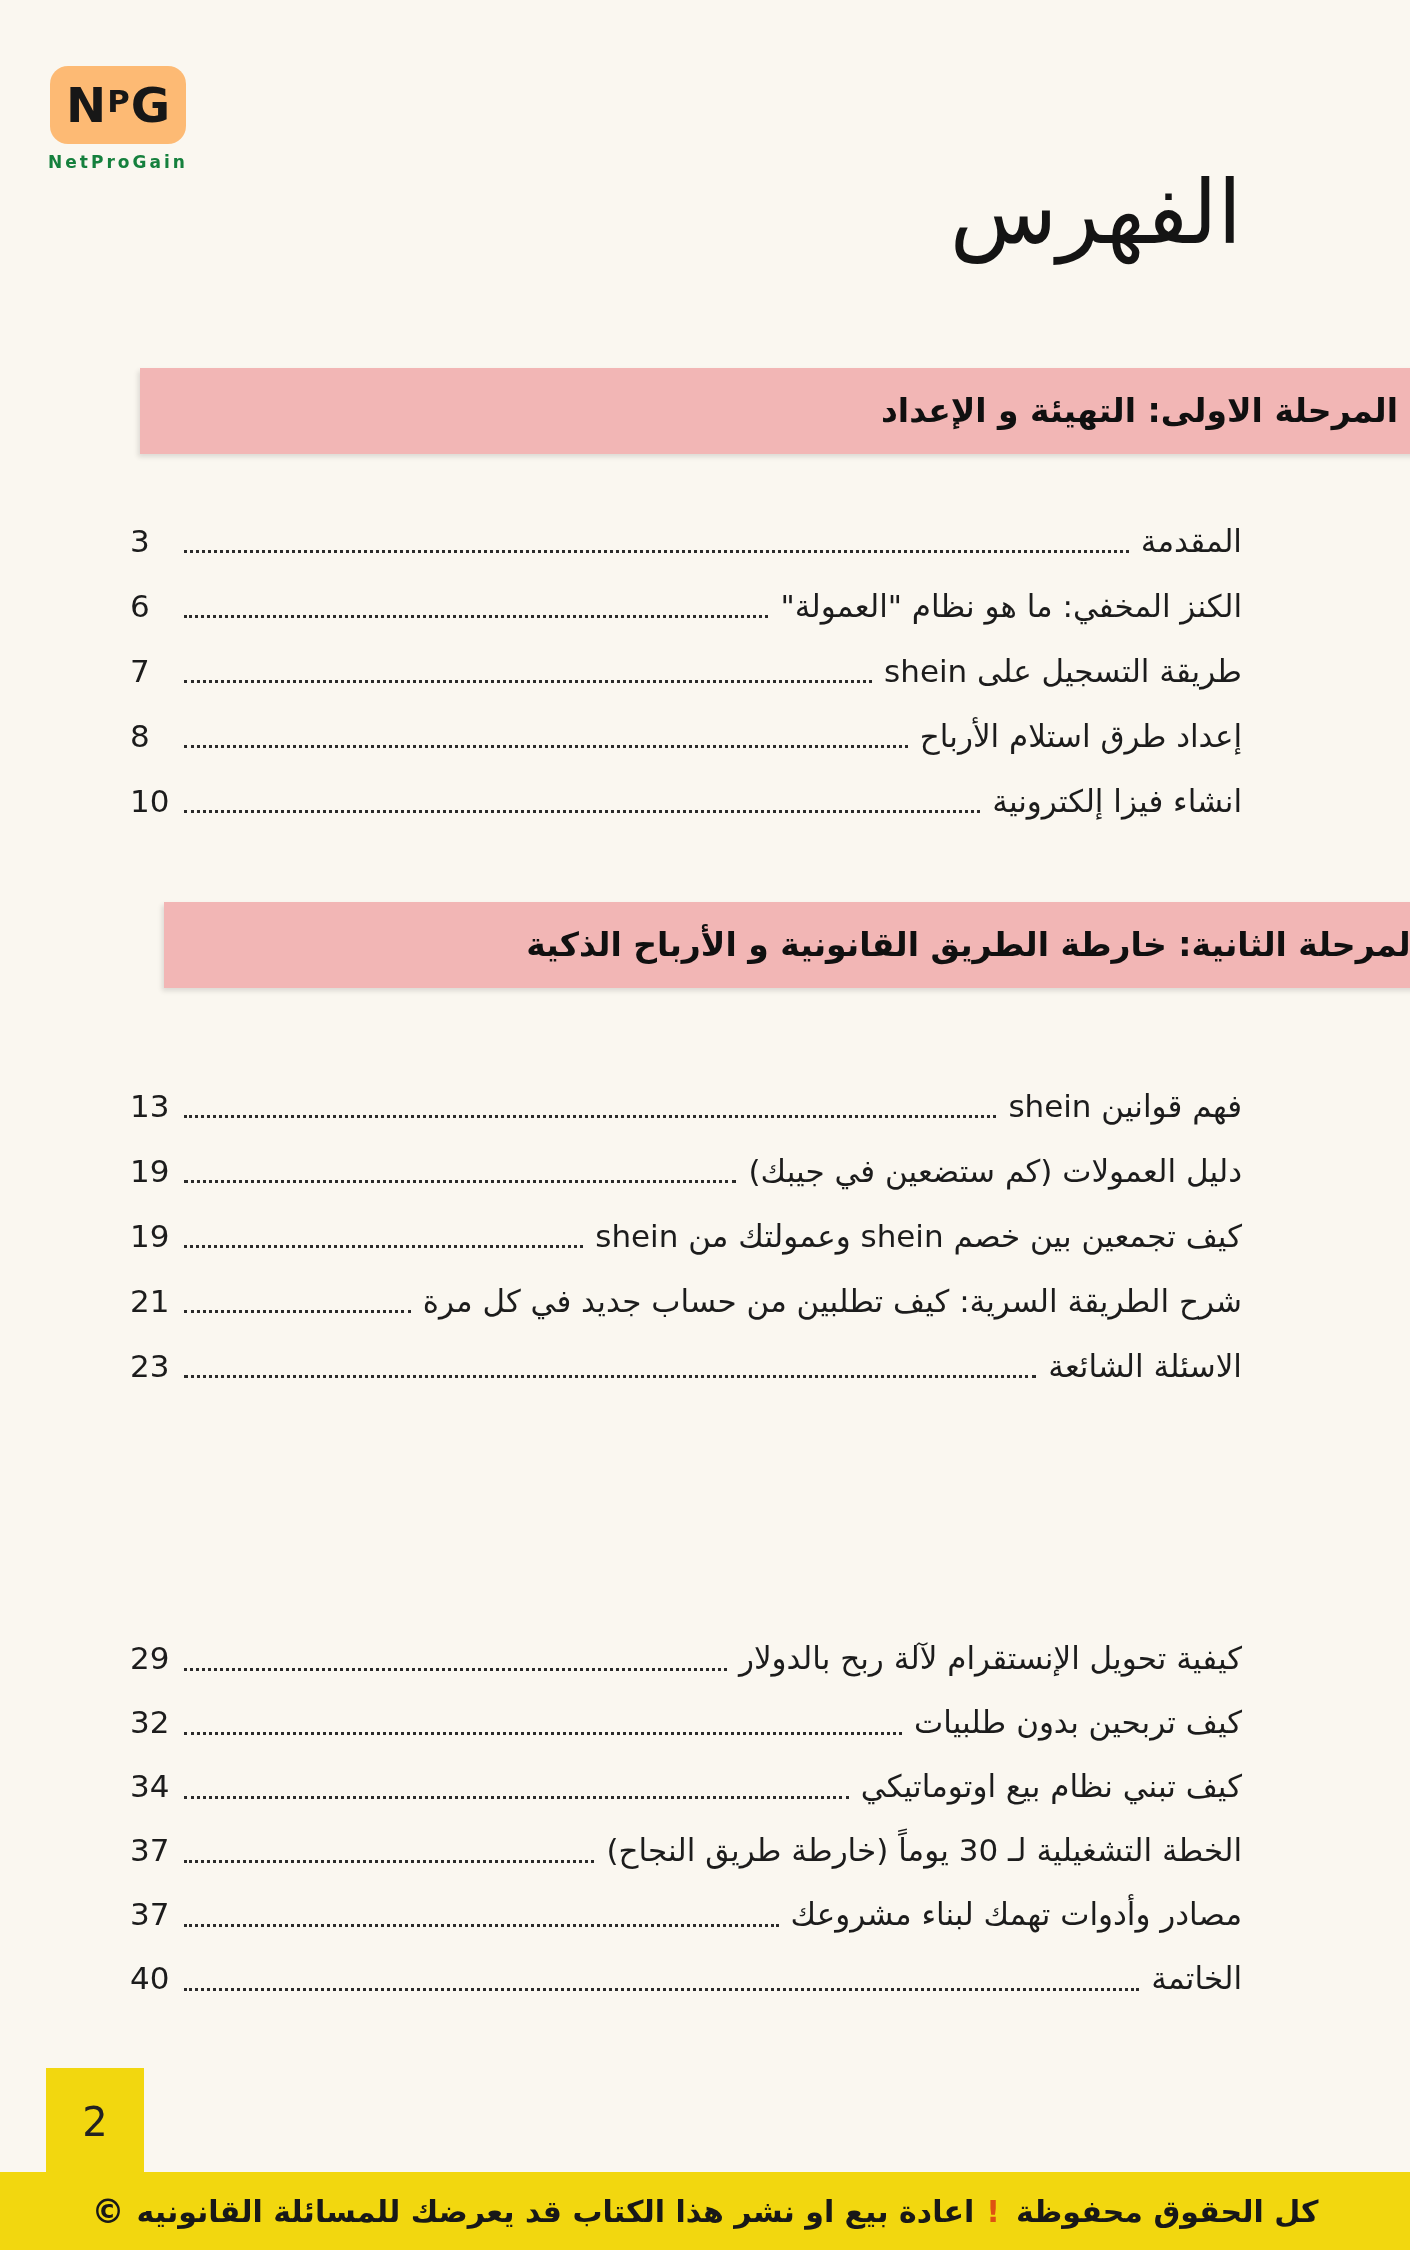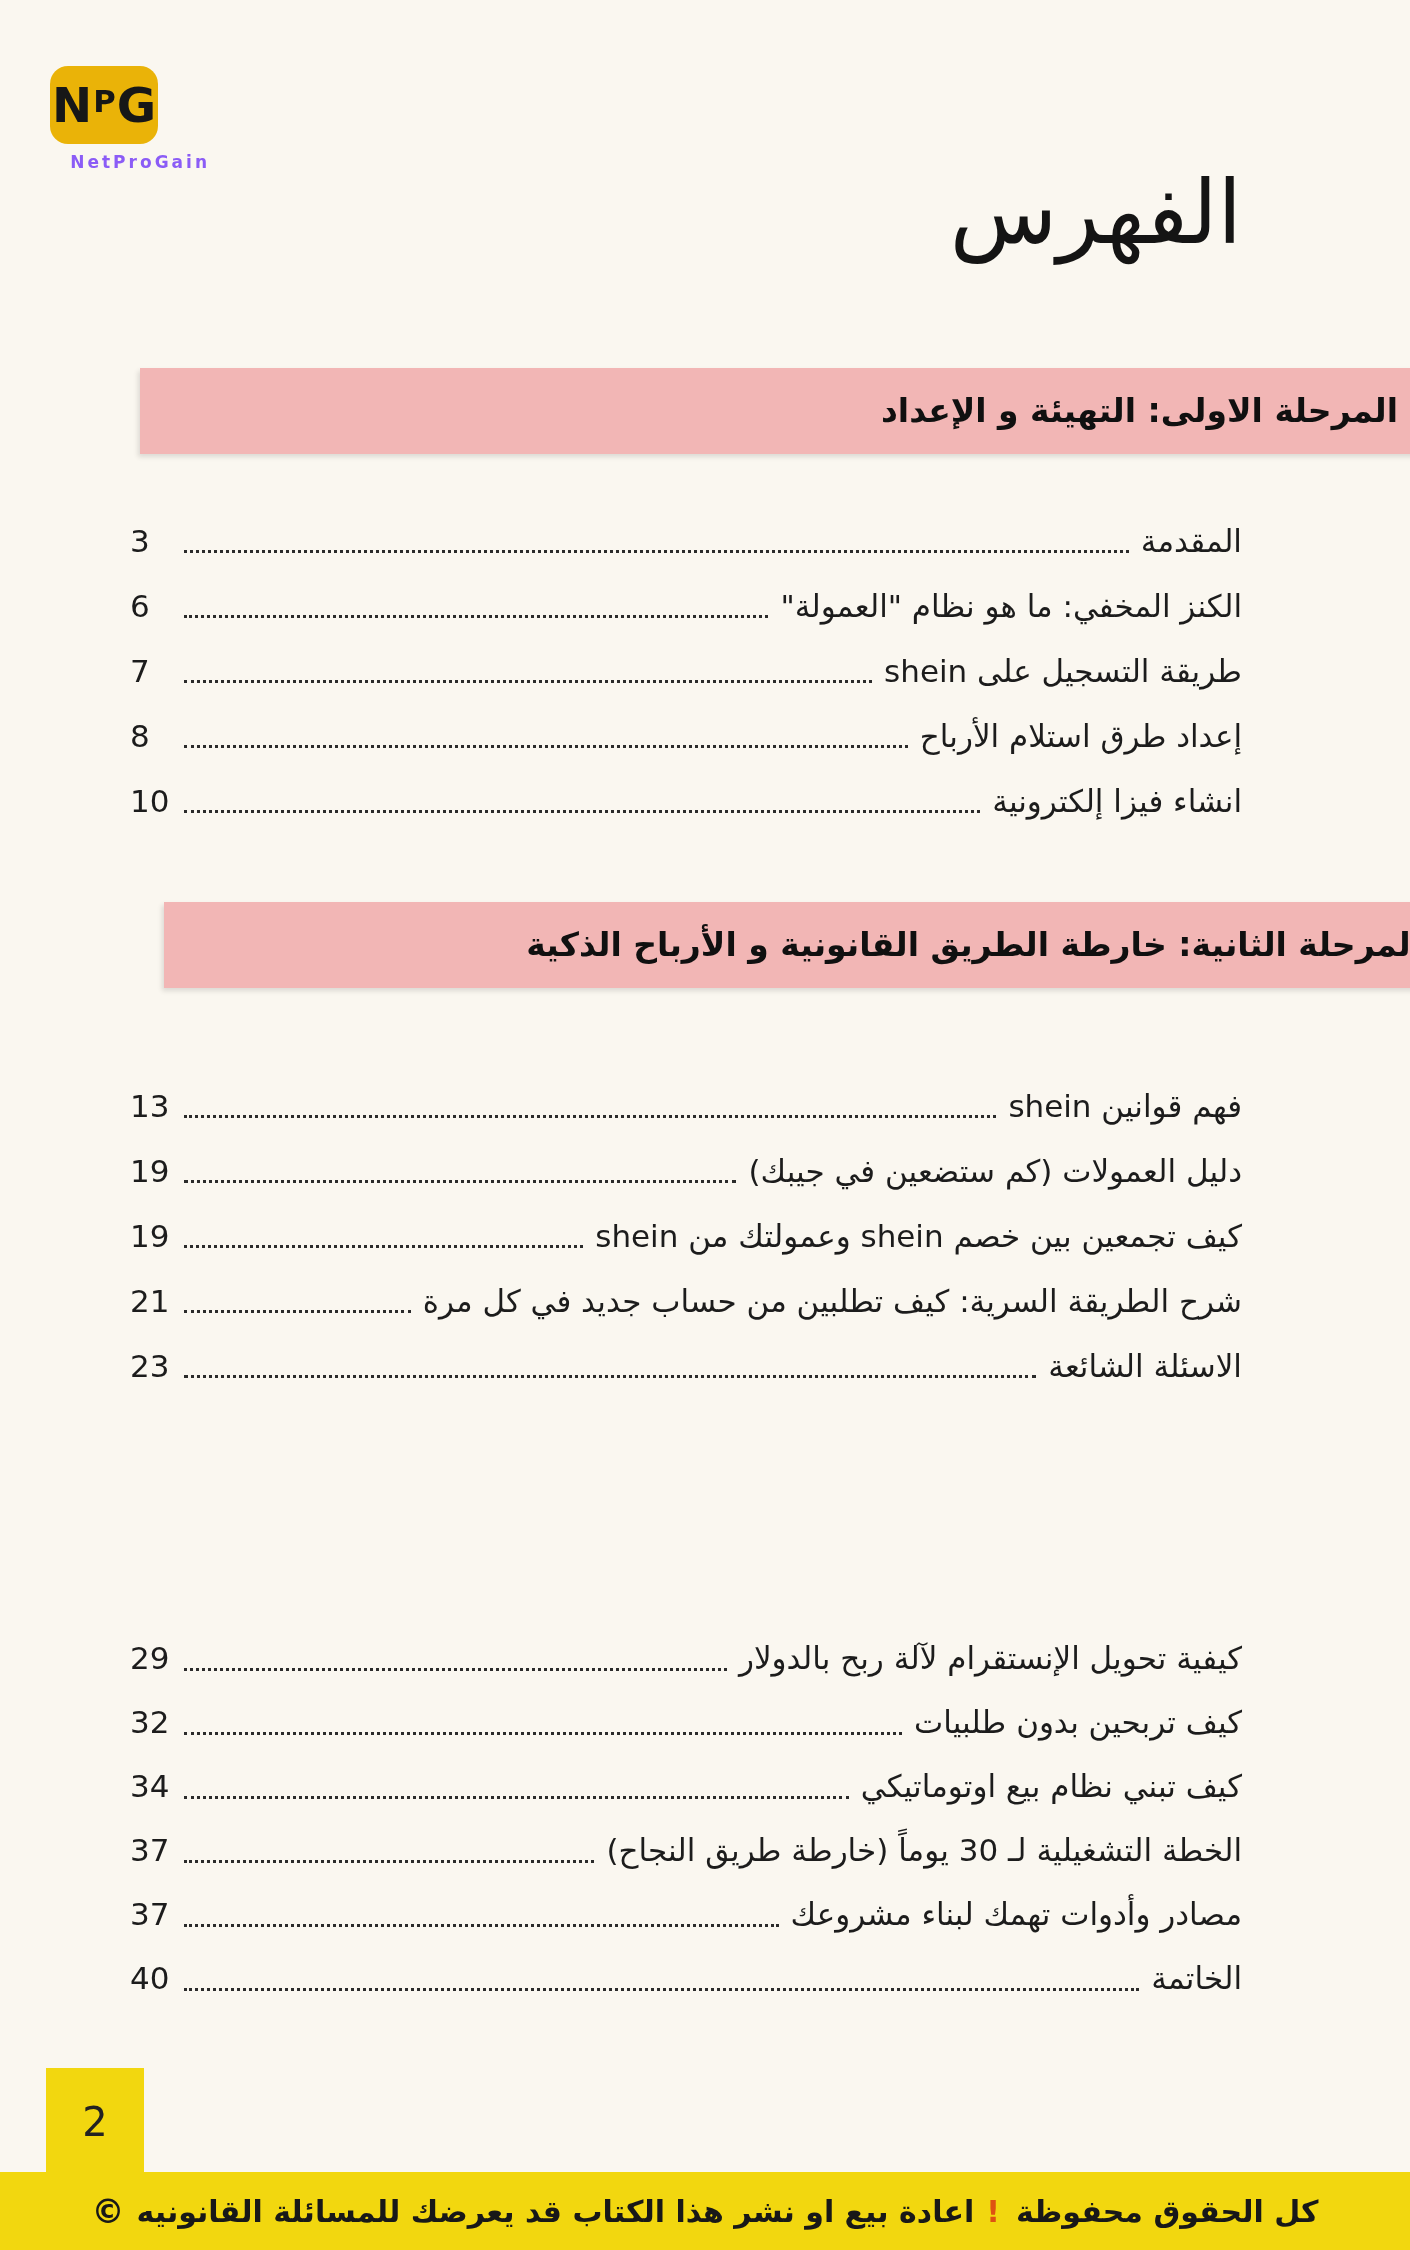"NPG" .logo-box { background: #eab308 -> #fdba74; width: 108px -> 136px }
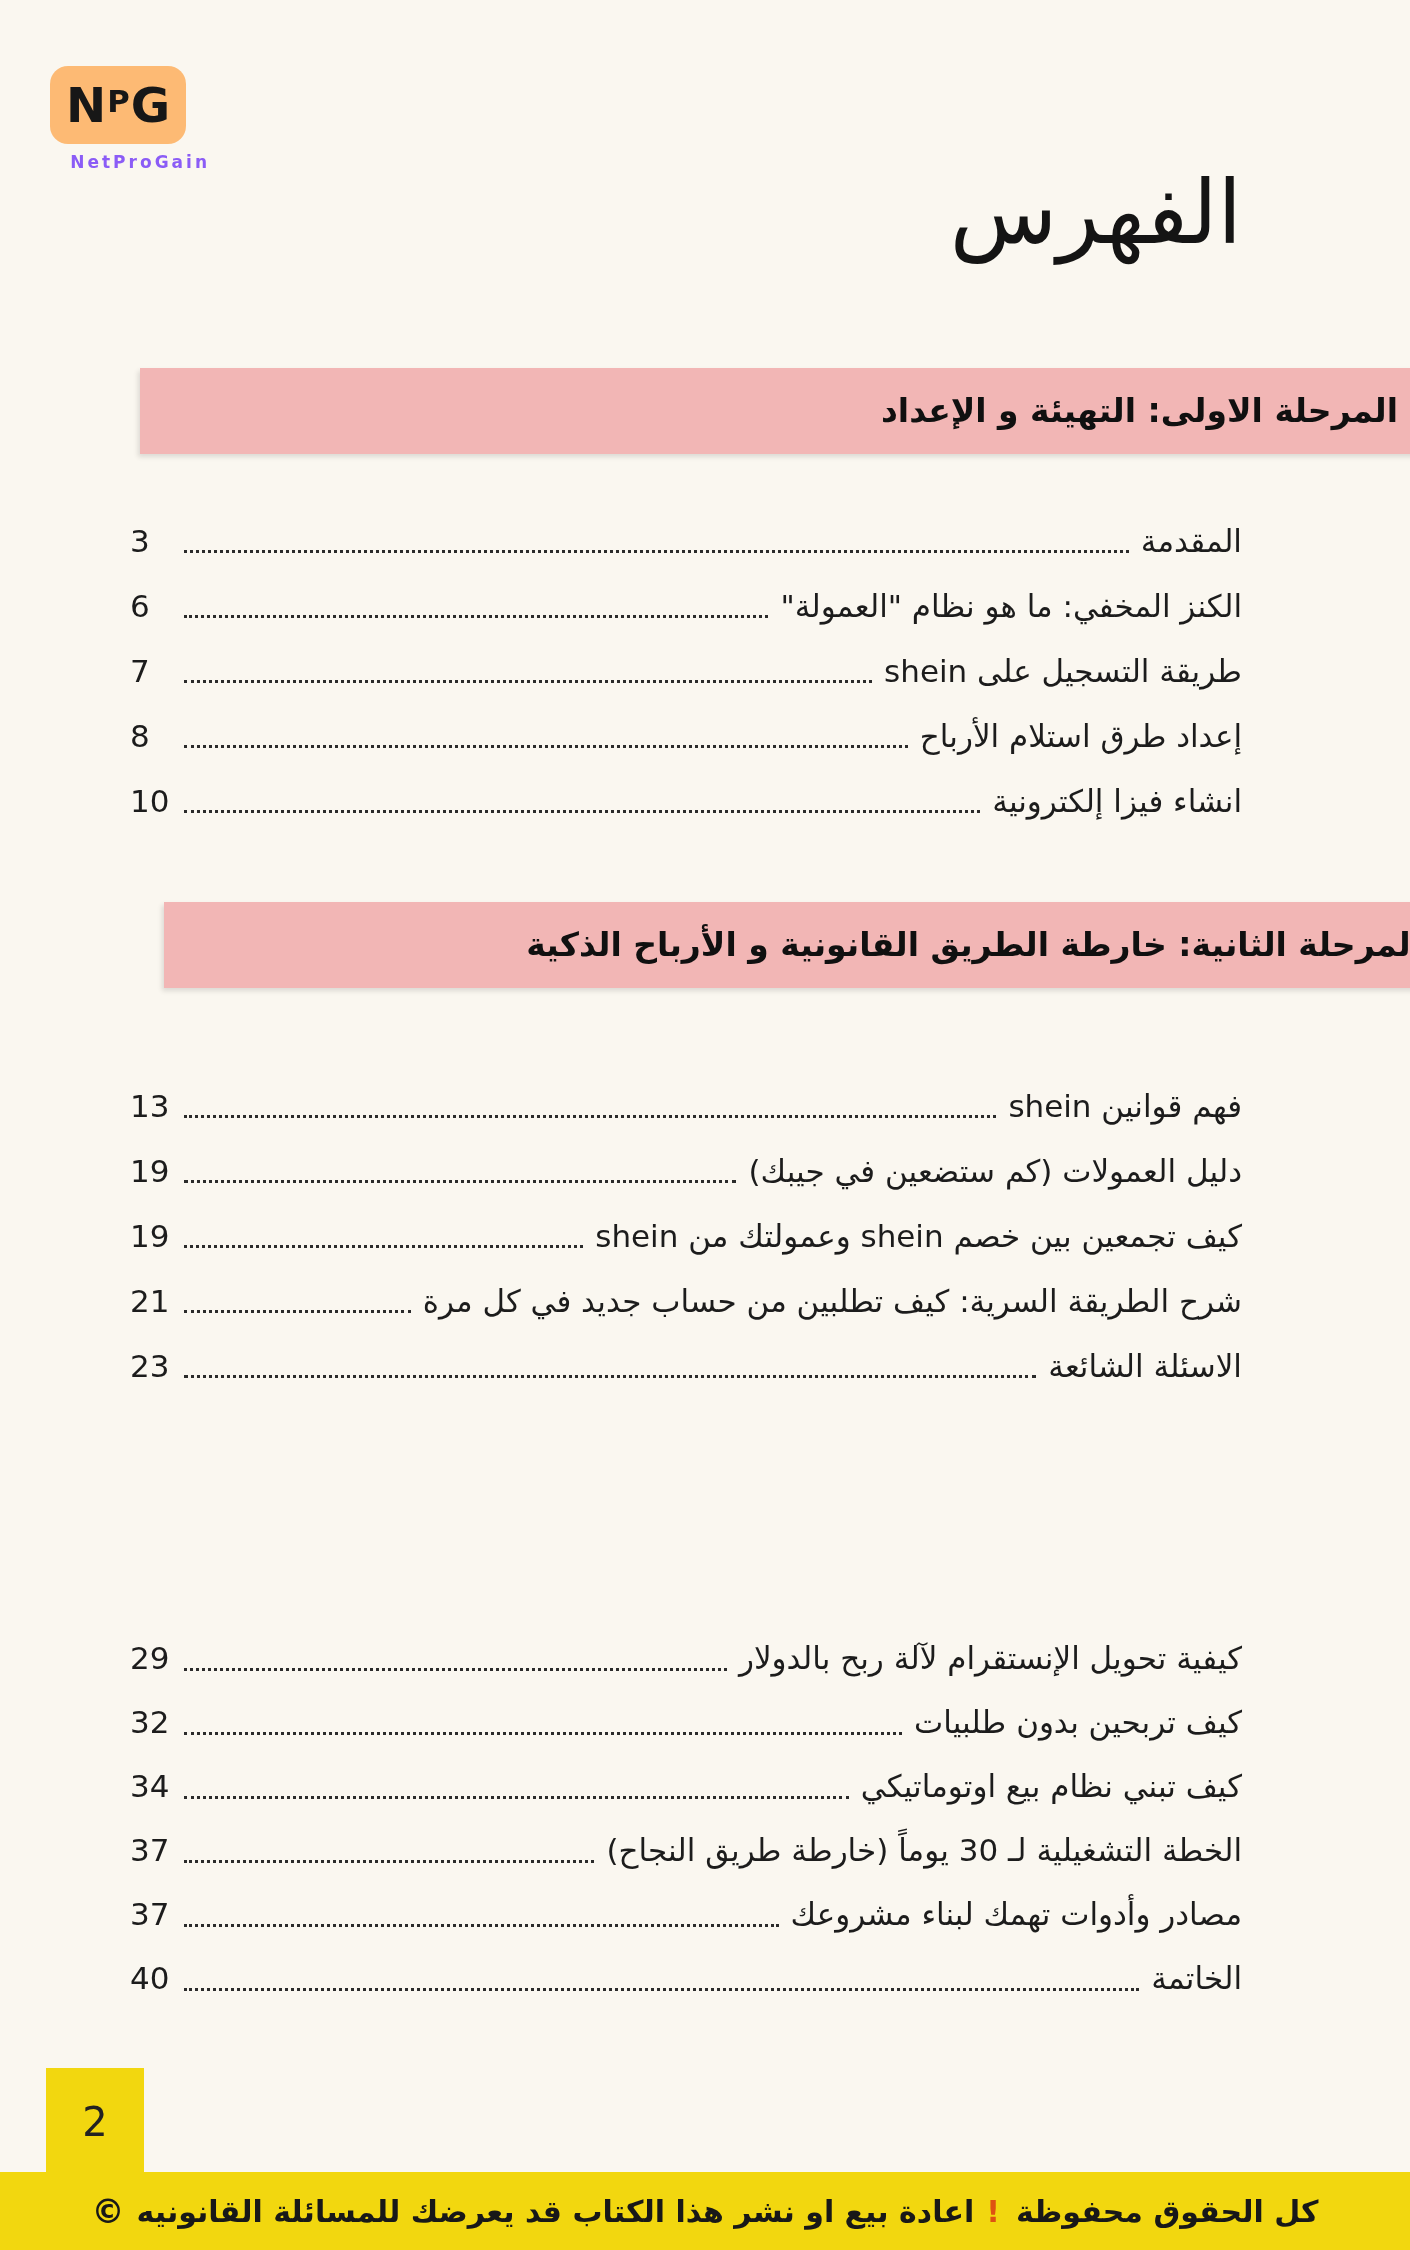"NetProGain" .logo-sub { color: #8b5cf6 -> #15803d; text-align: right -> center }
